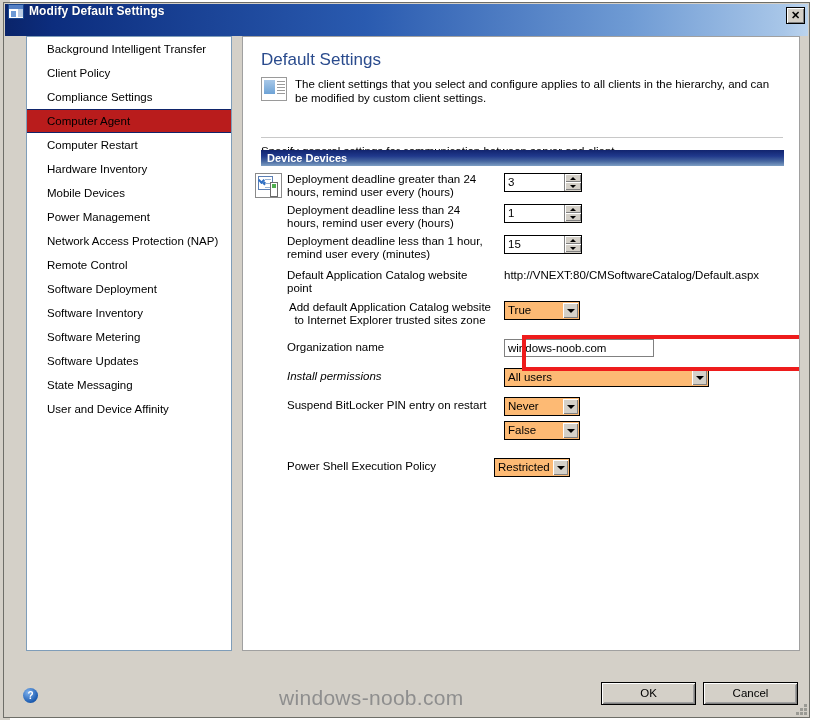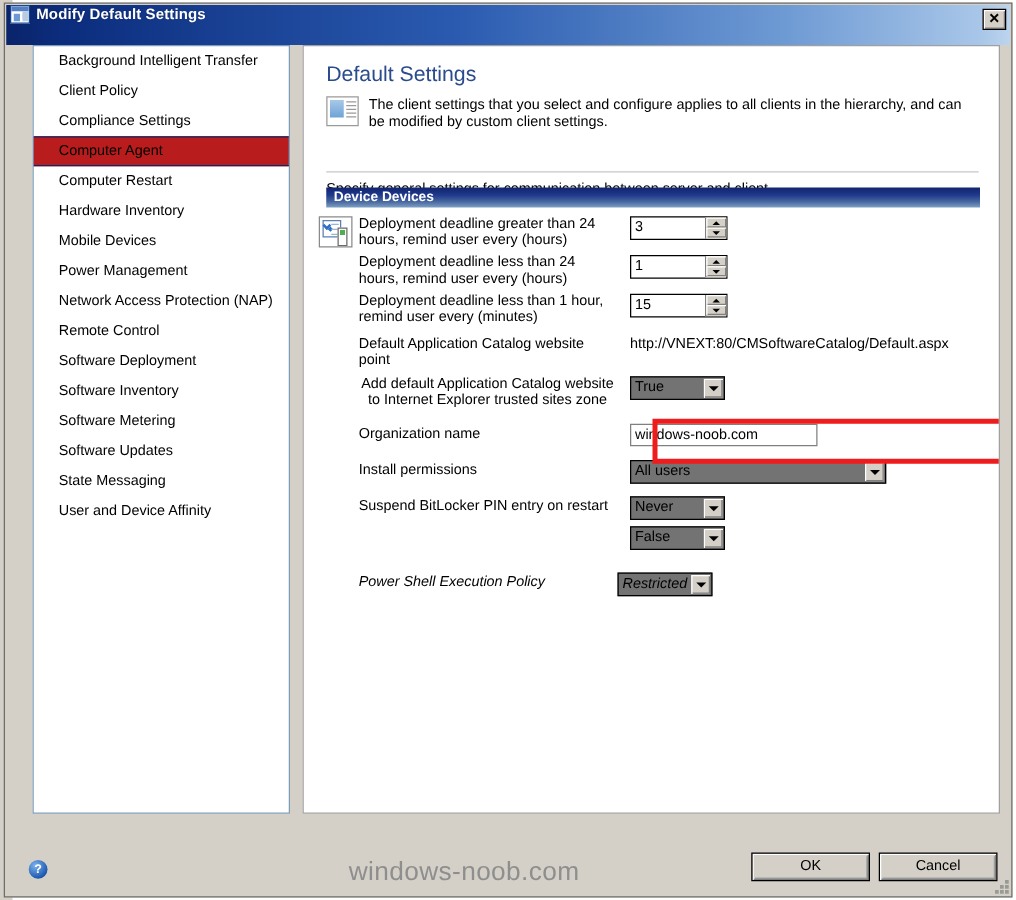"True" .combo { background: #737373 -> #fdba74 }
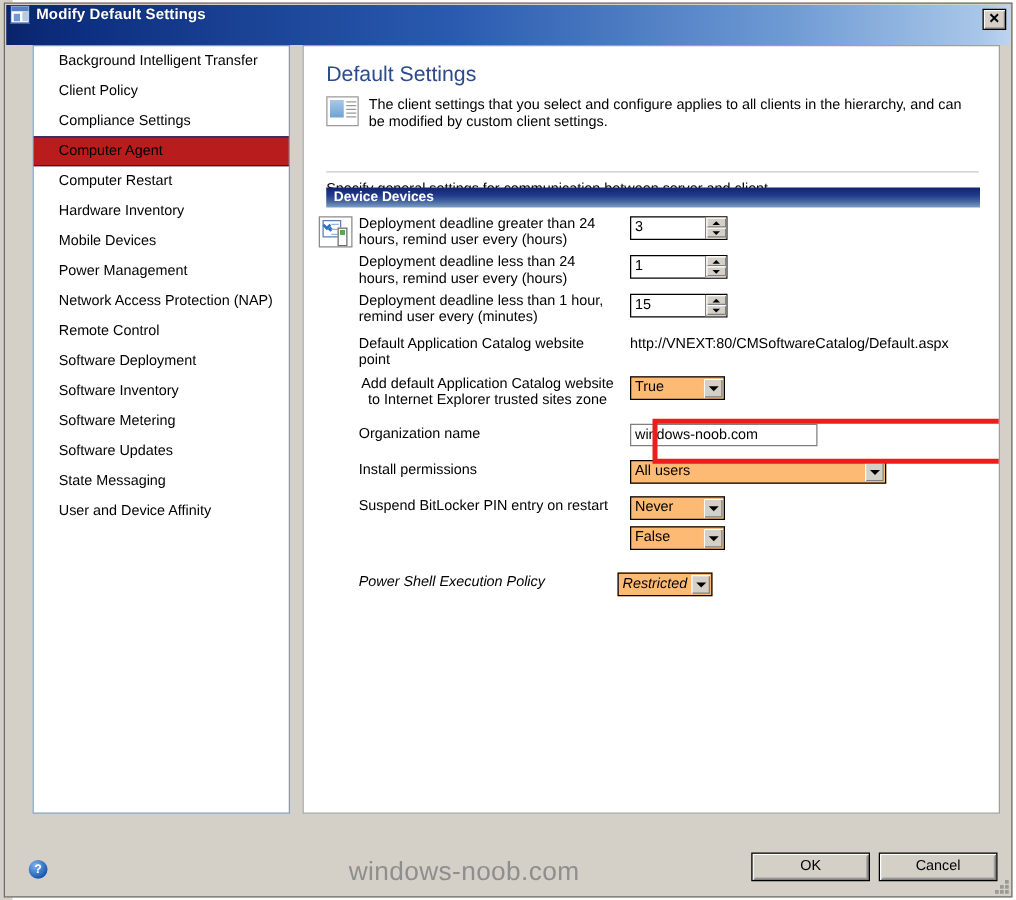"Install permissions" div.row-label { font-style: none -> italic }
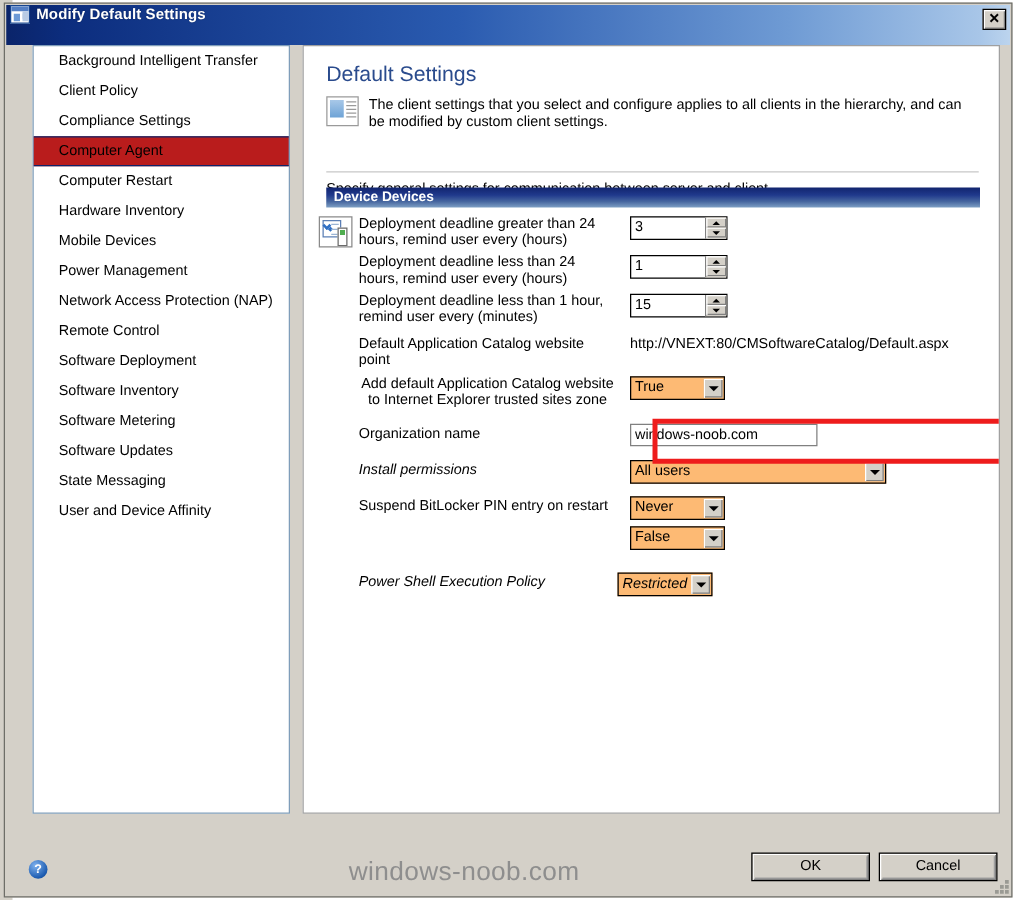"Power Shell Execution Policy" div.row { font-style: italic -> none }
